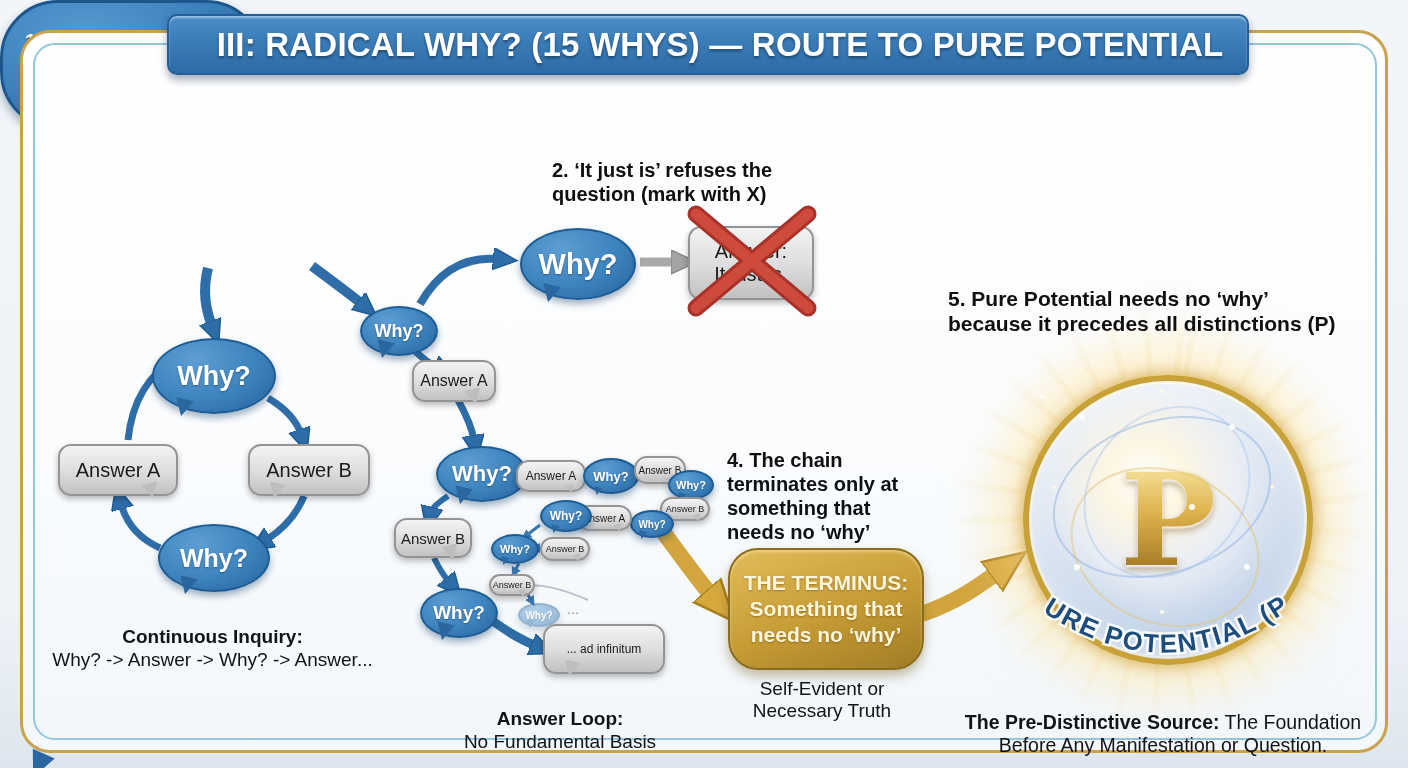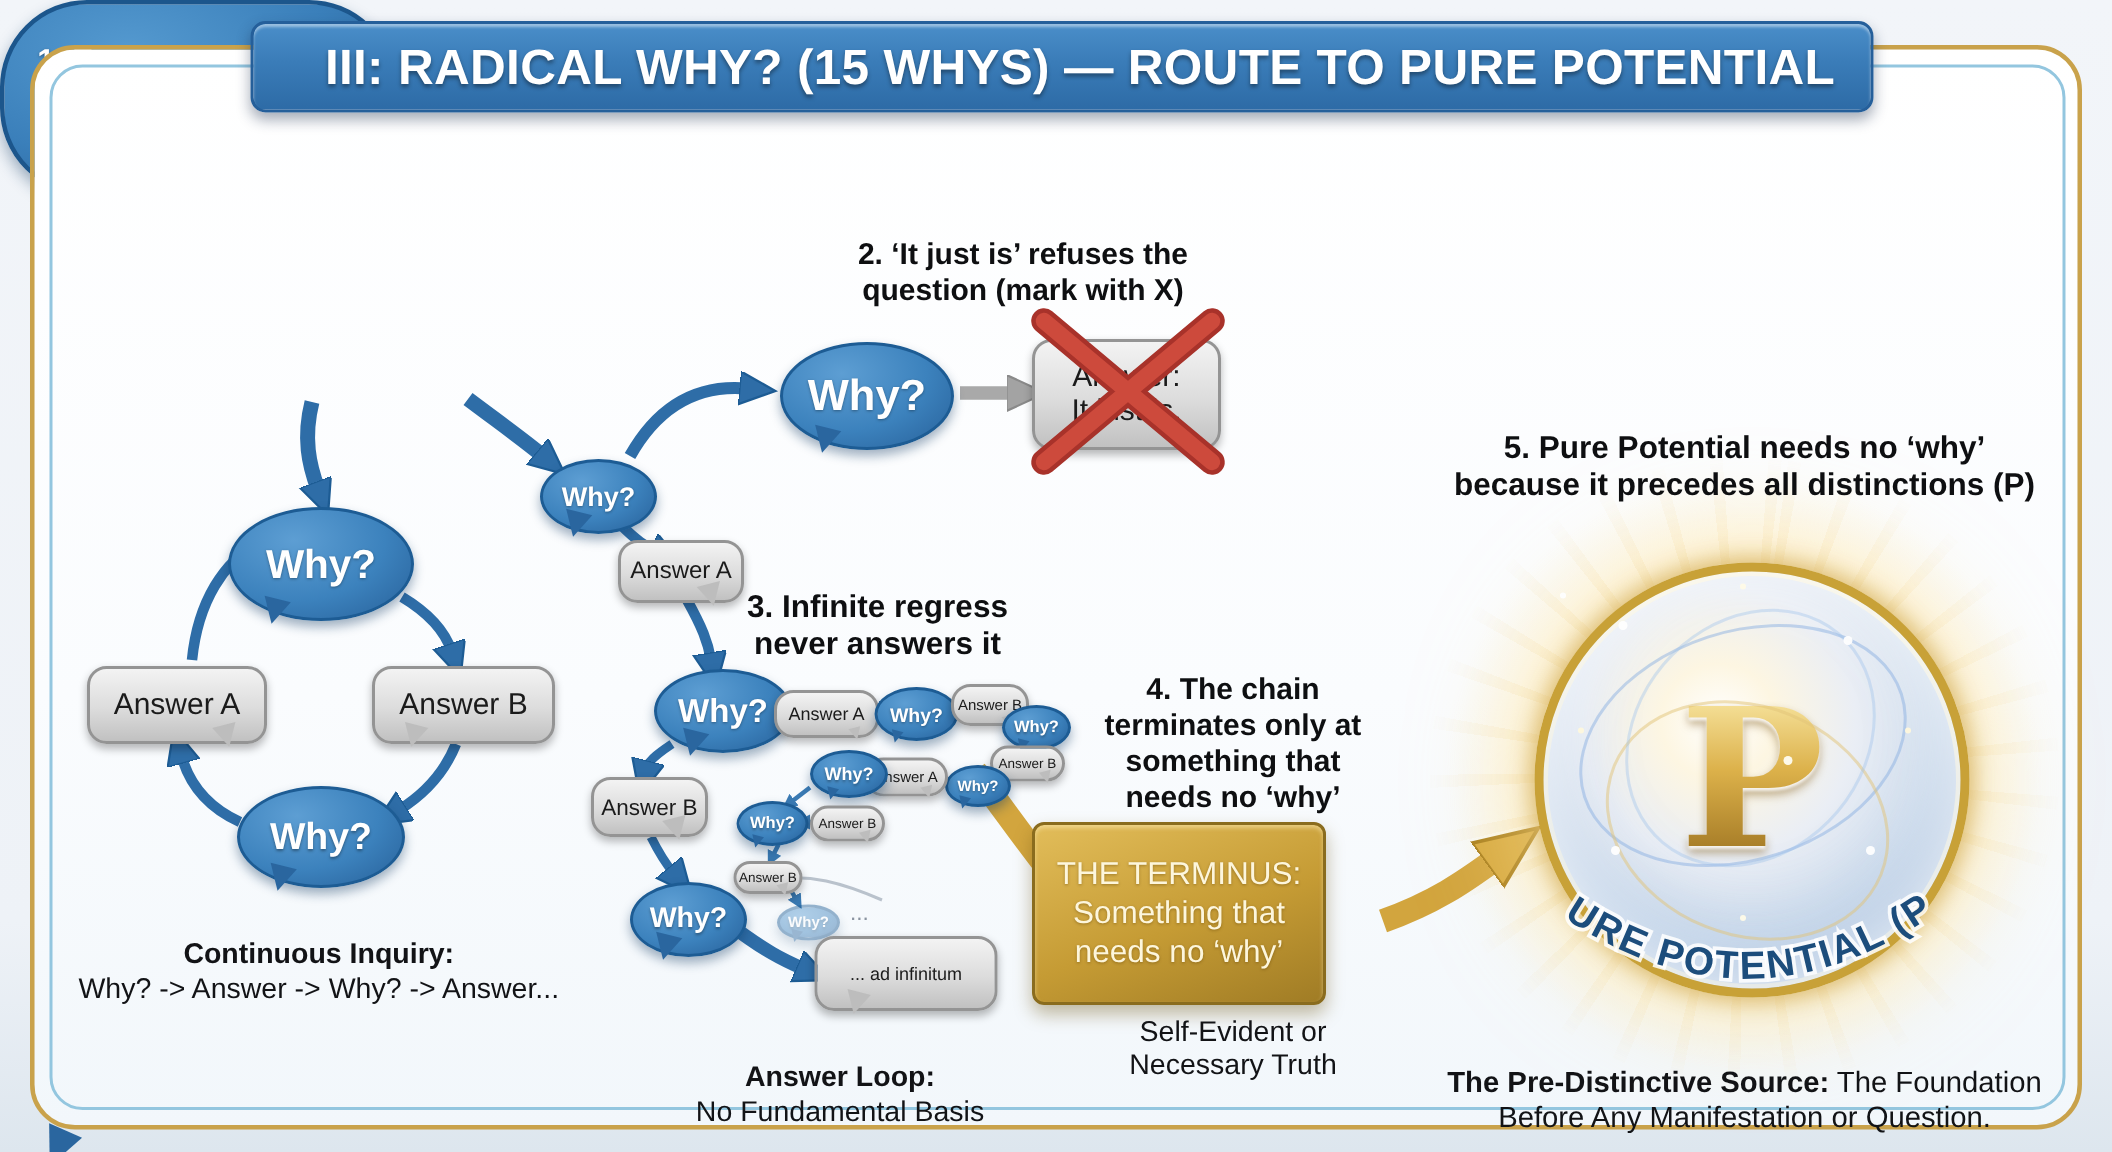"2. ‘It just is’ refuses" .hd { text-align: center -> left }
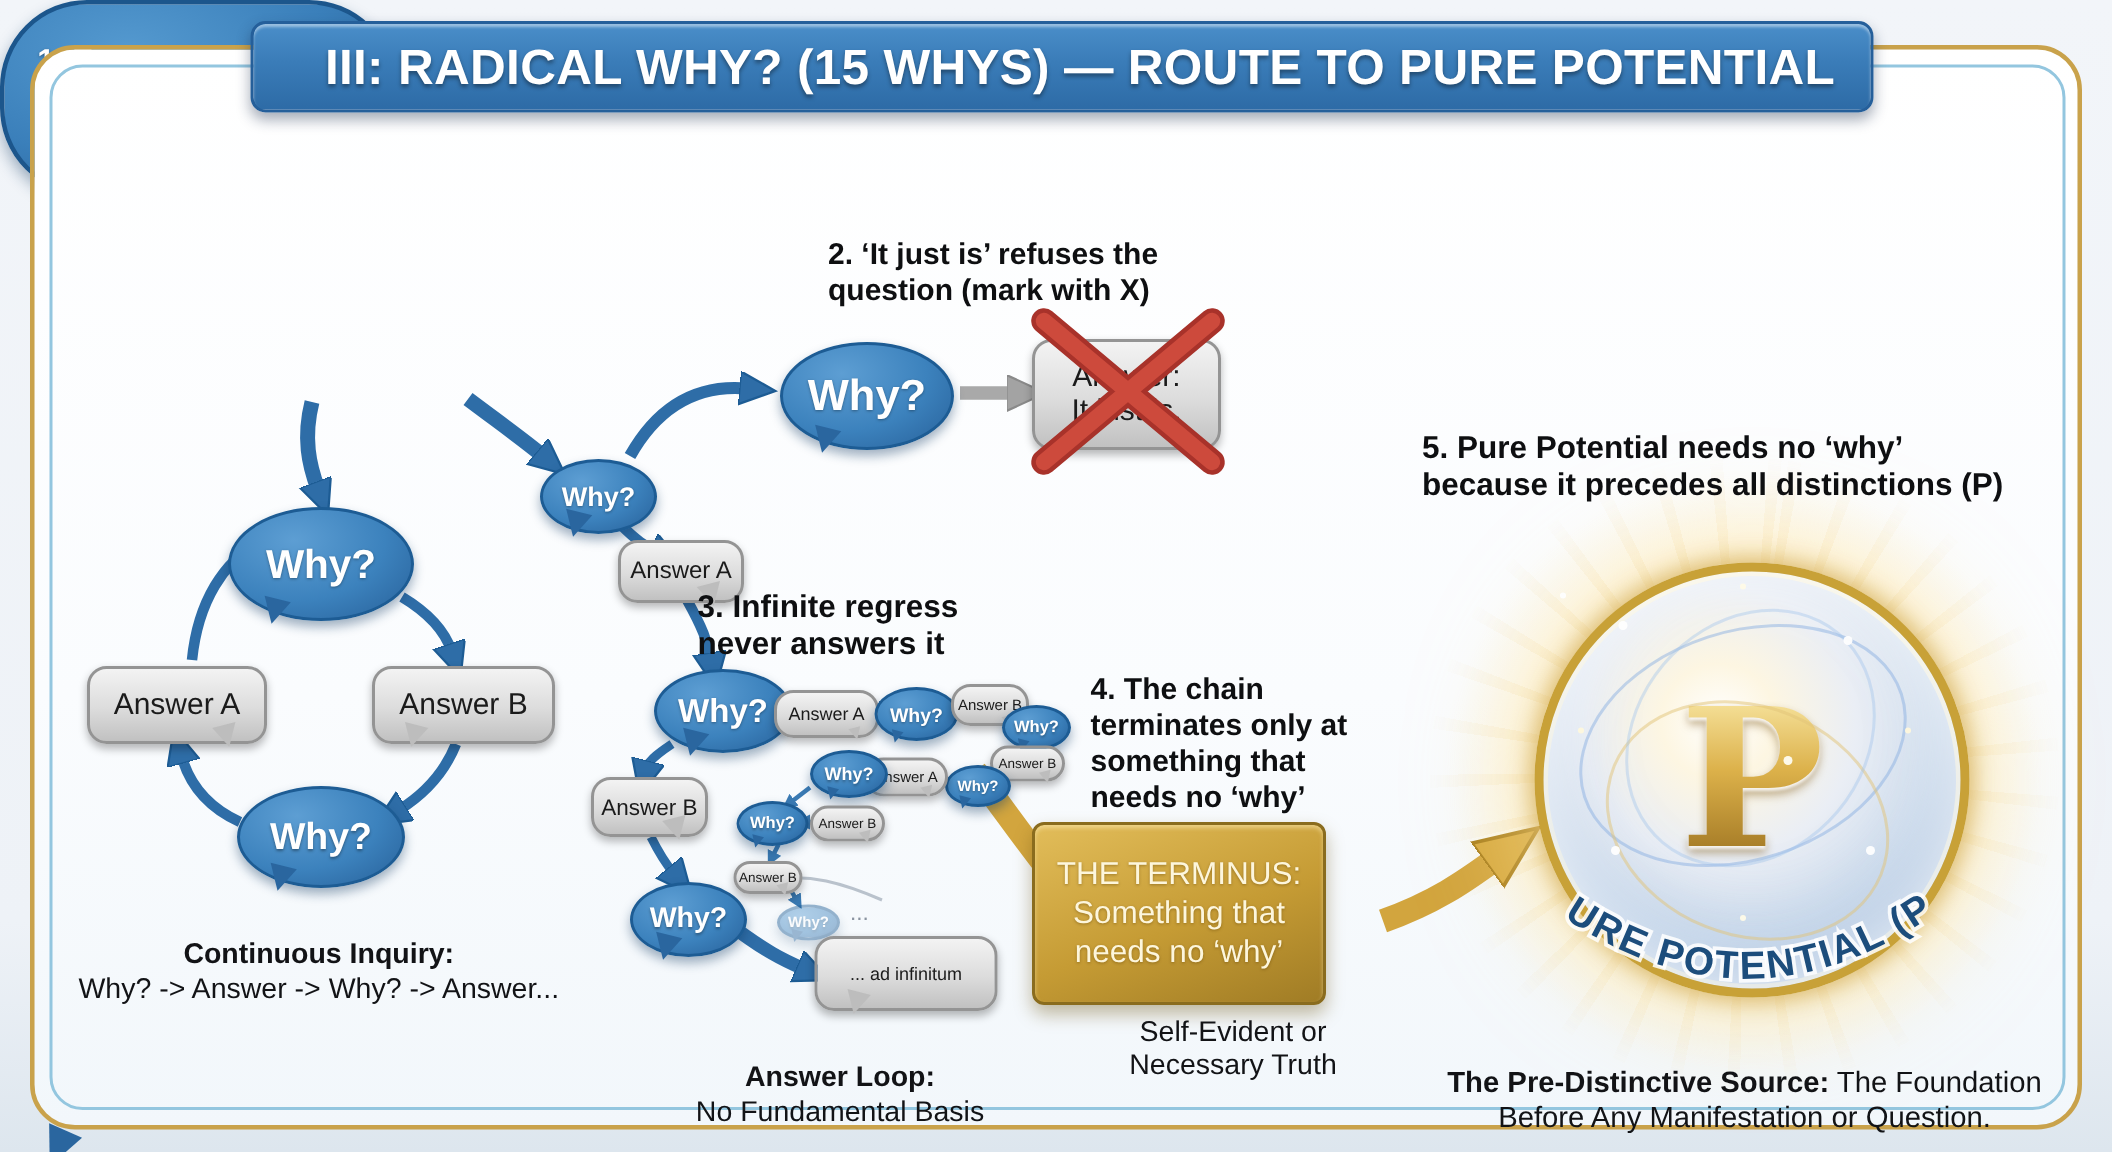"3. Infinite regress" div.abs { html: <div>3. Infinite regress never answers it</div> -> none }
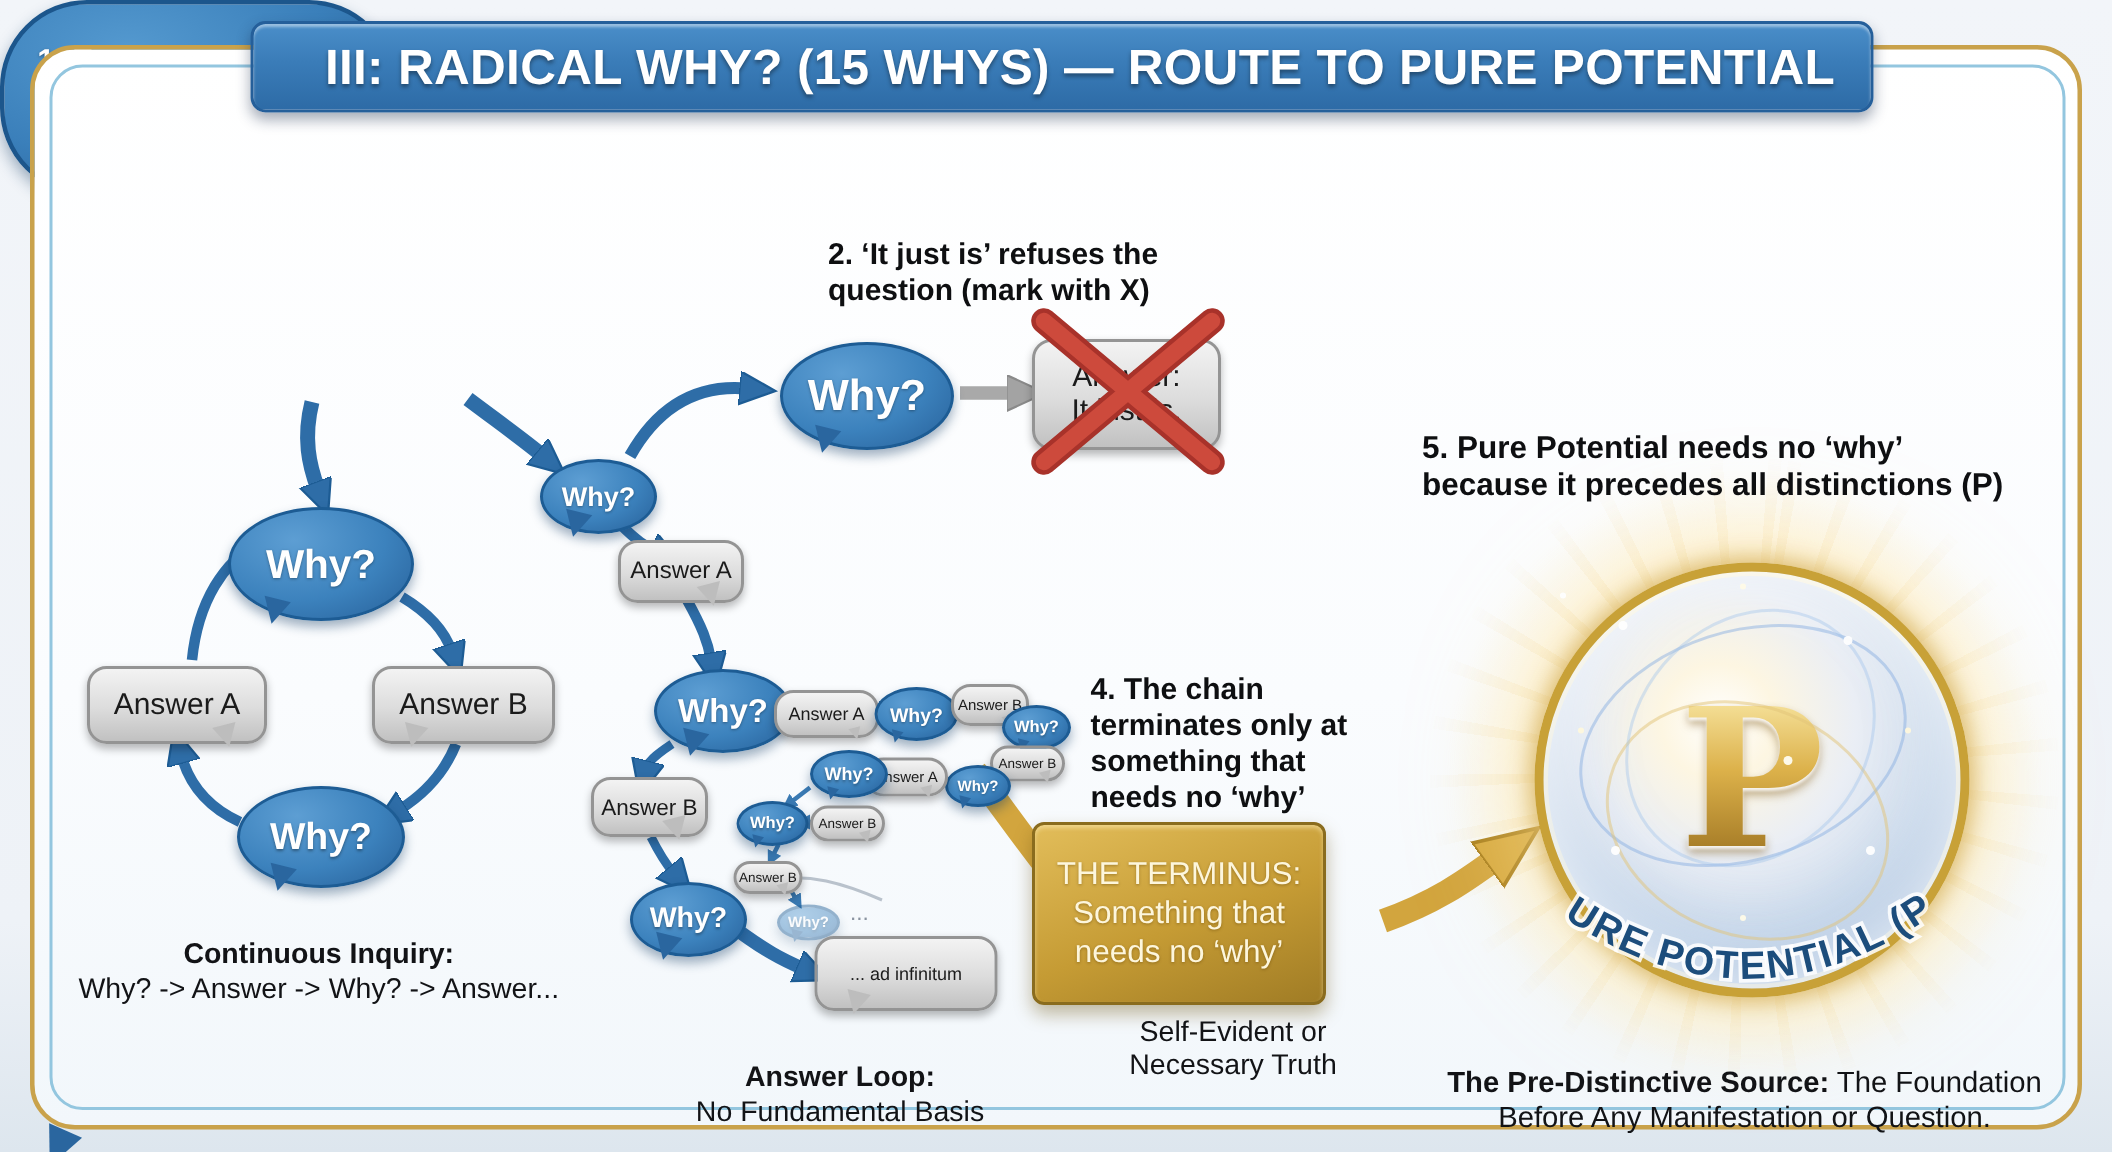"THE TERMINUS:" .goldbox { border-radius: 8px -> 30px; font-weight: 400 -> 700; left: 688px -> 728px }
